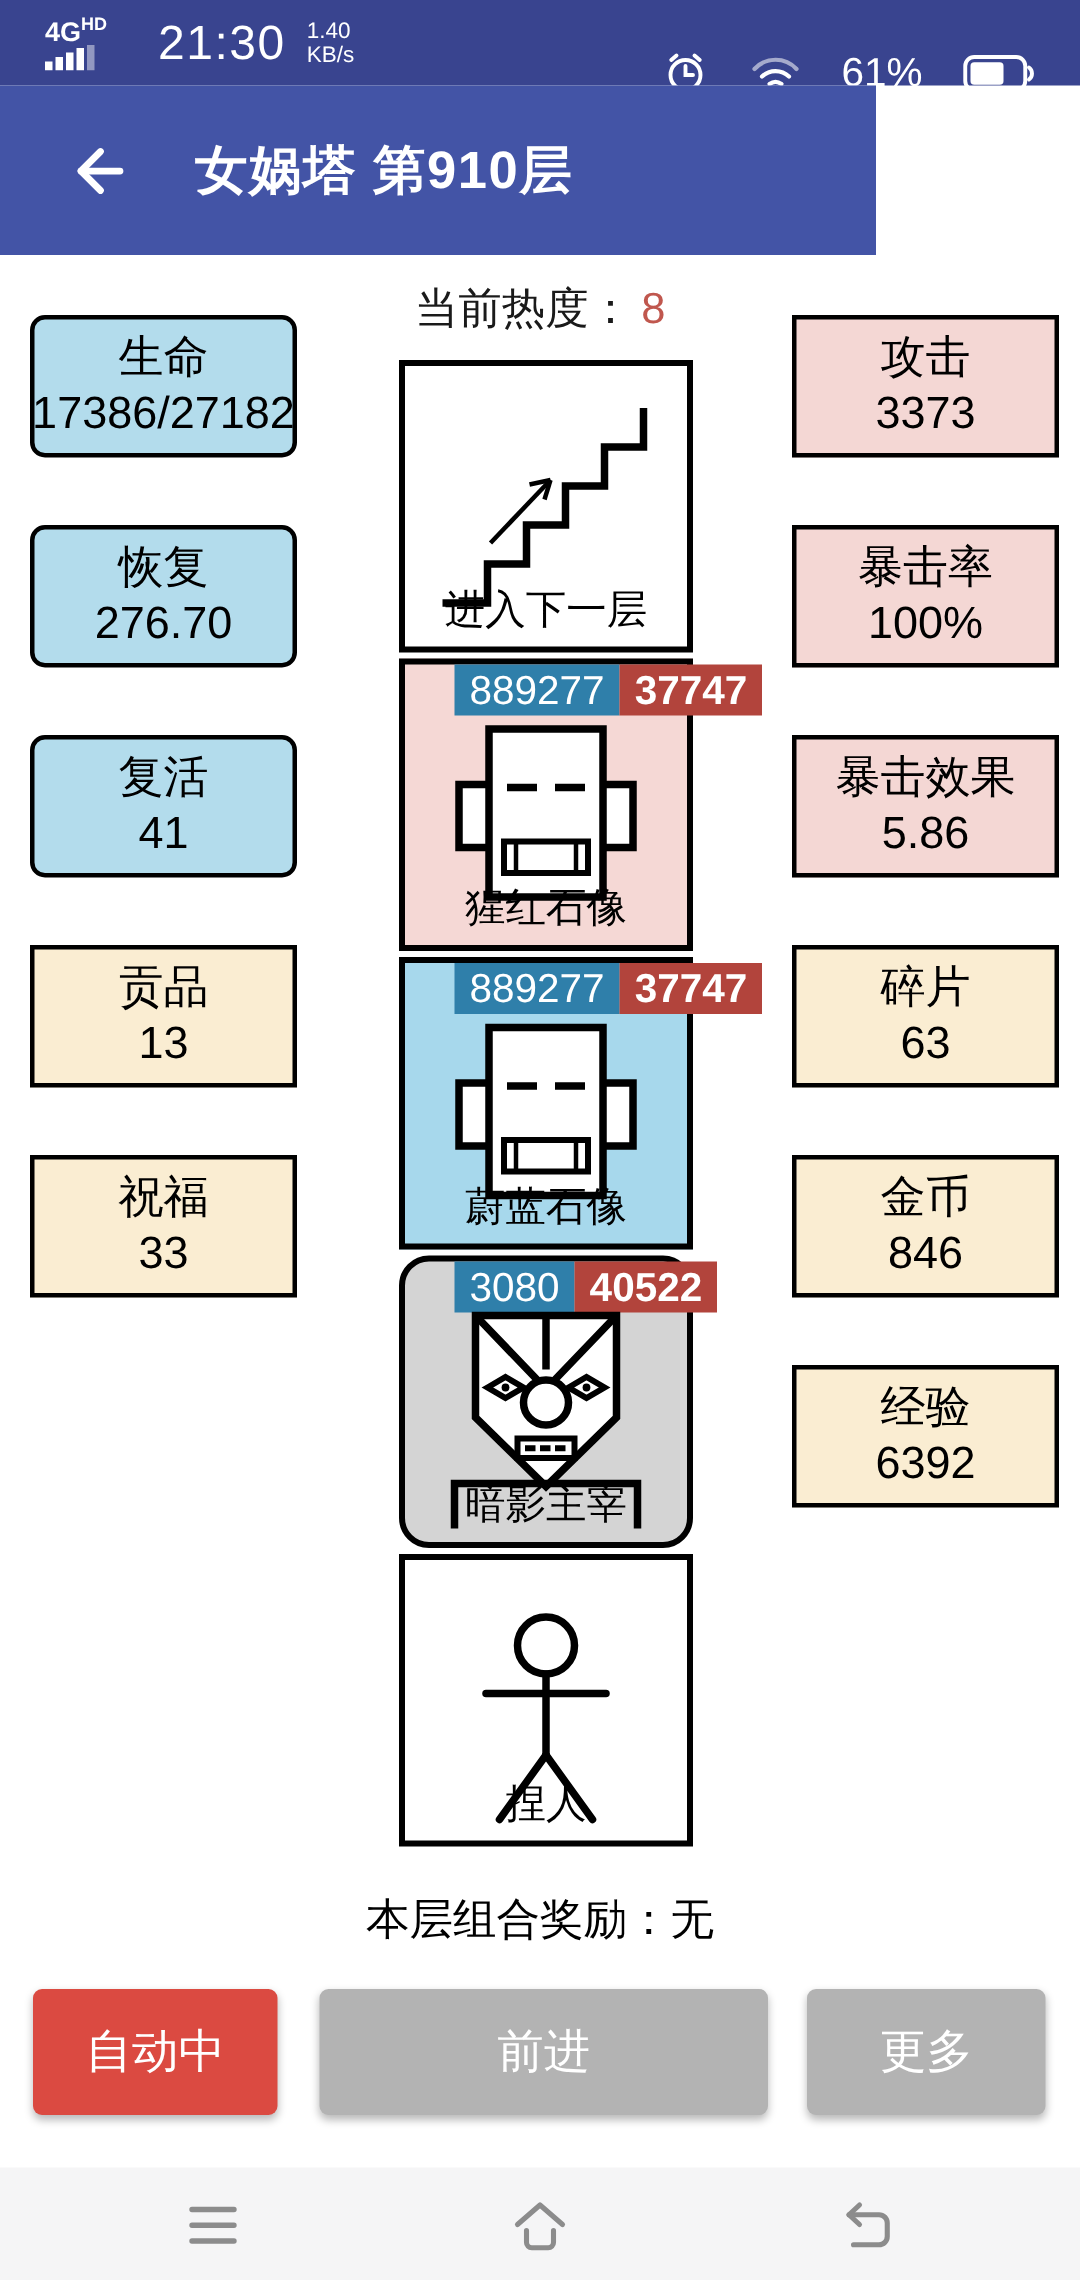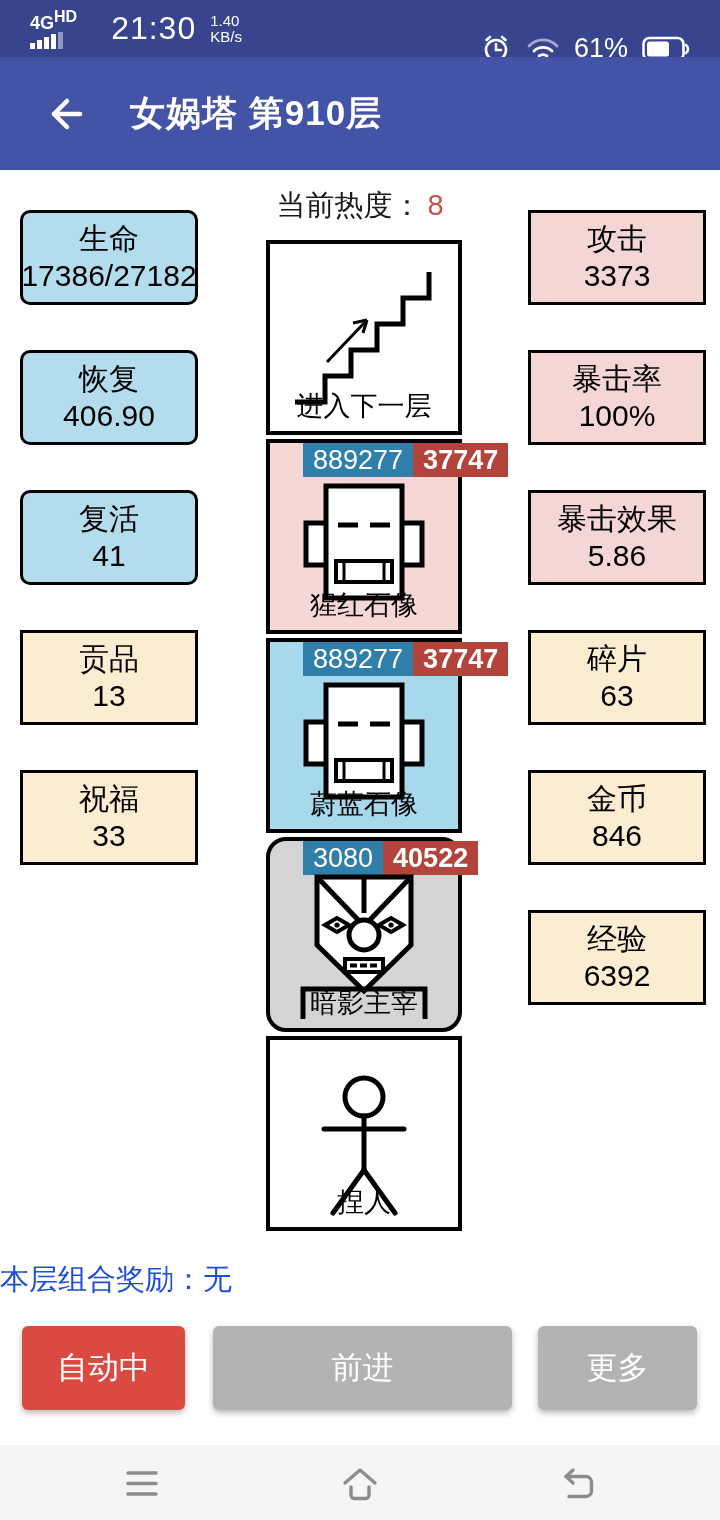"HD" .net-type sup { font-size: 16px -> 12px }
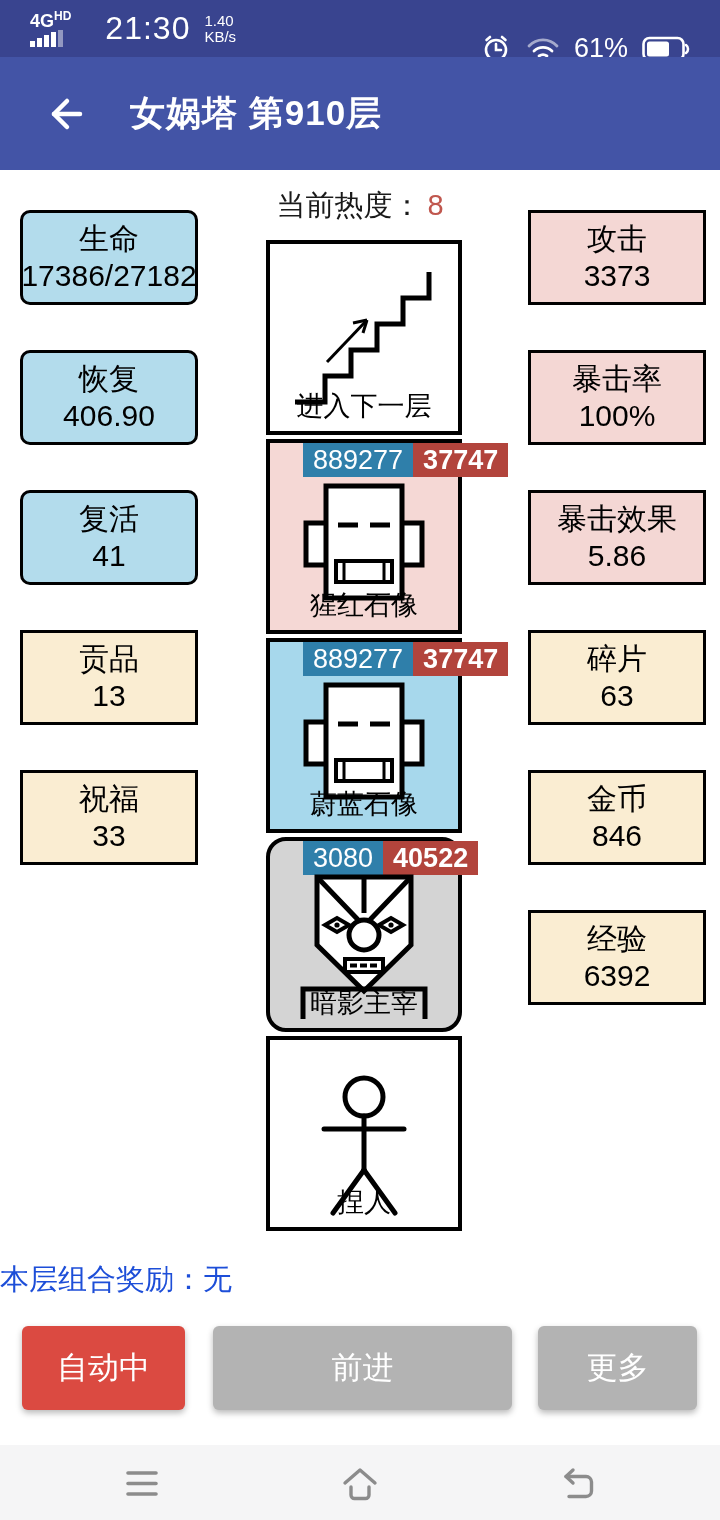"61%" .sb-right { gap: 14px -> 27px }
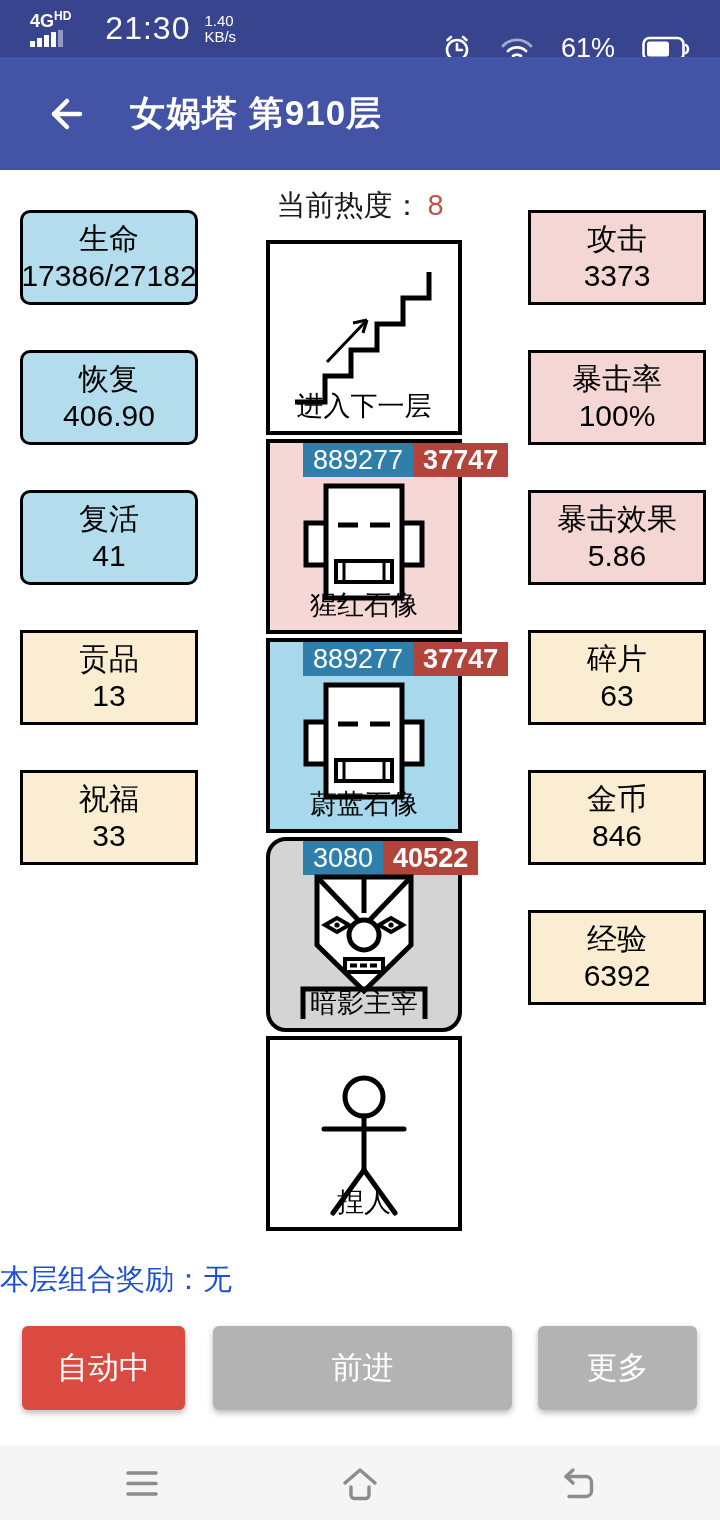"女娲塔 第910层" .app-bar { width: 720px -> 584px }
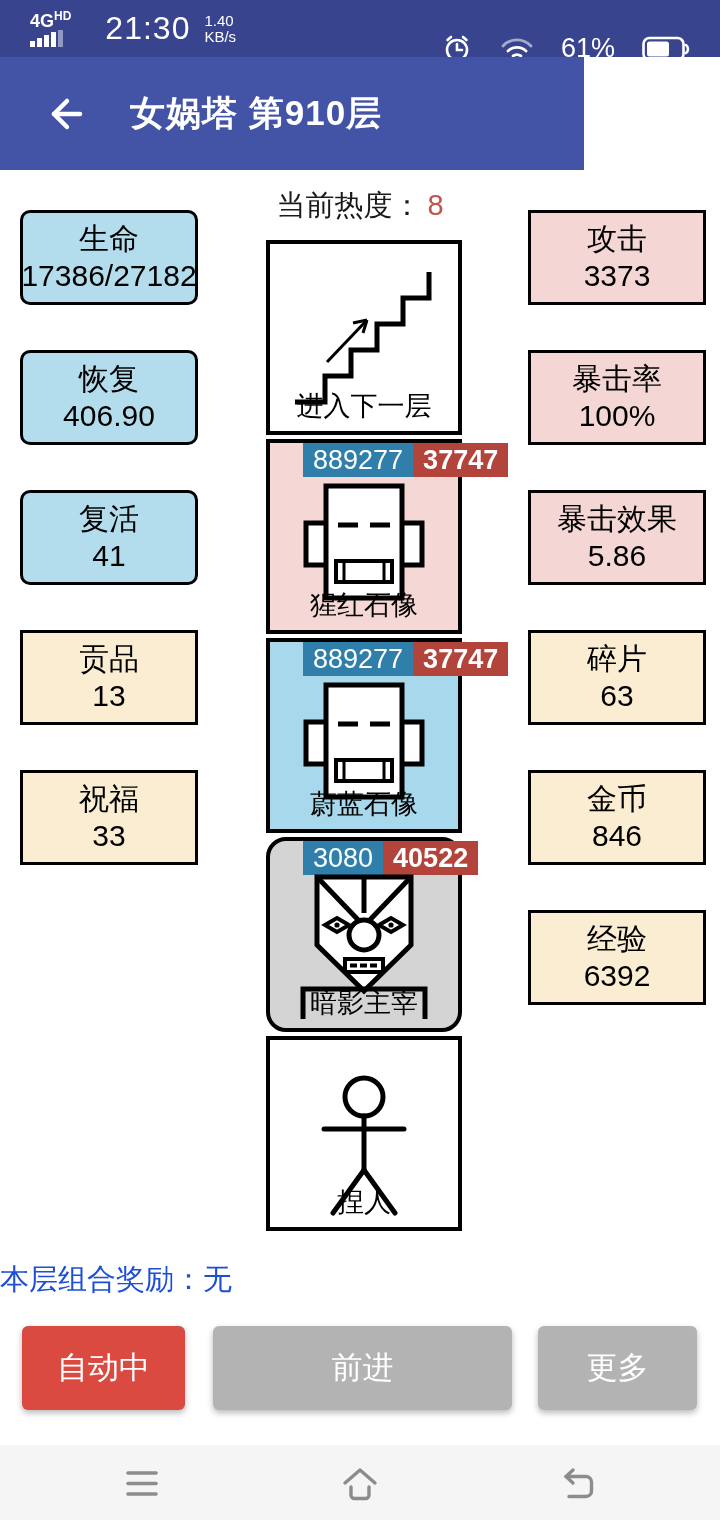"406.90" div { text: 406.90 -> 276.70 }
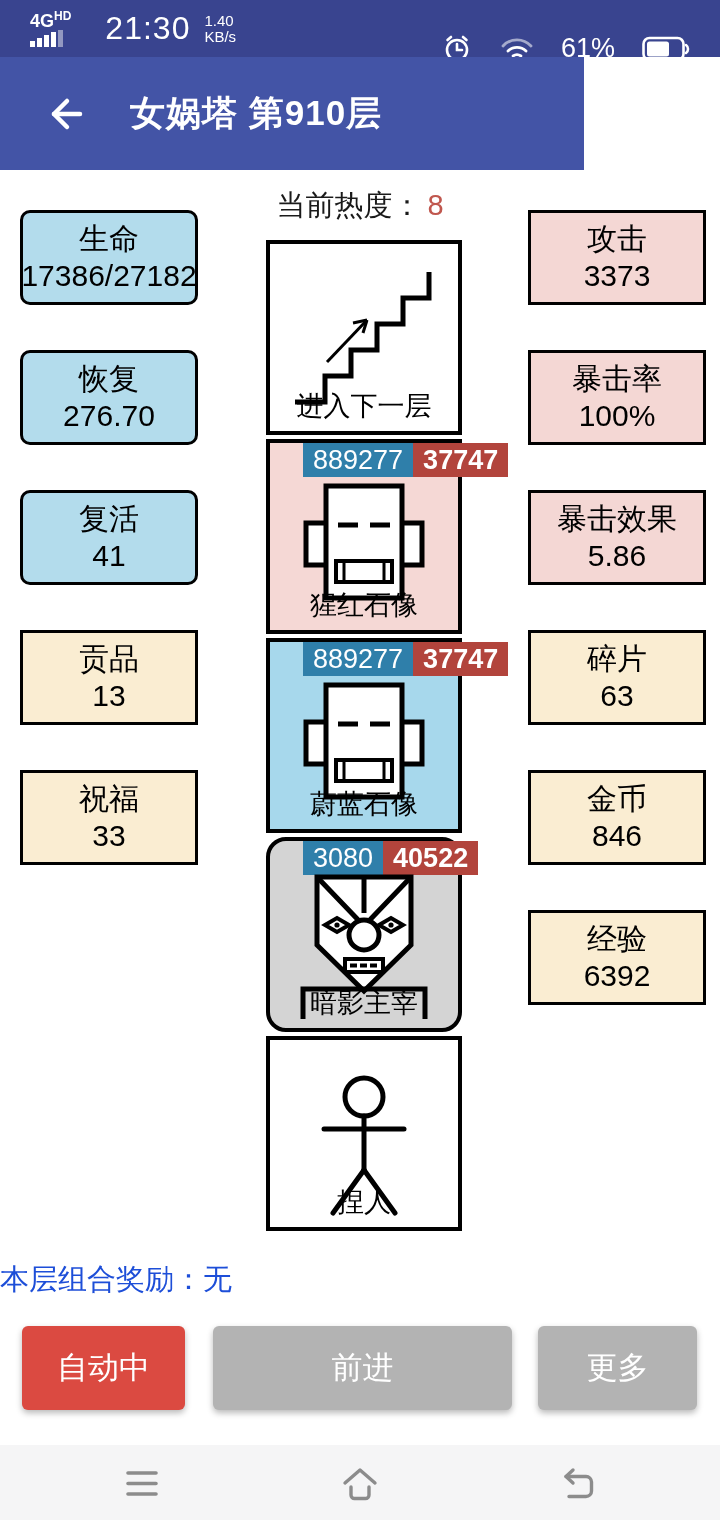"本层组合奖励：无" .combo-line { color: #1d4ed8 -> #000000; text-align: left -> center }
